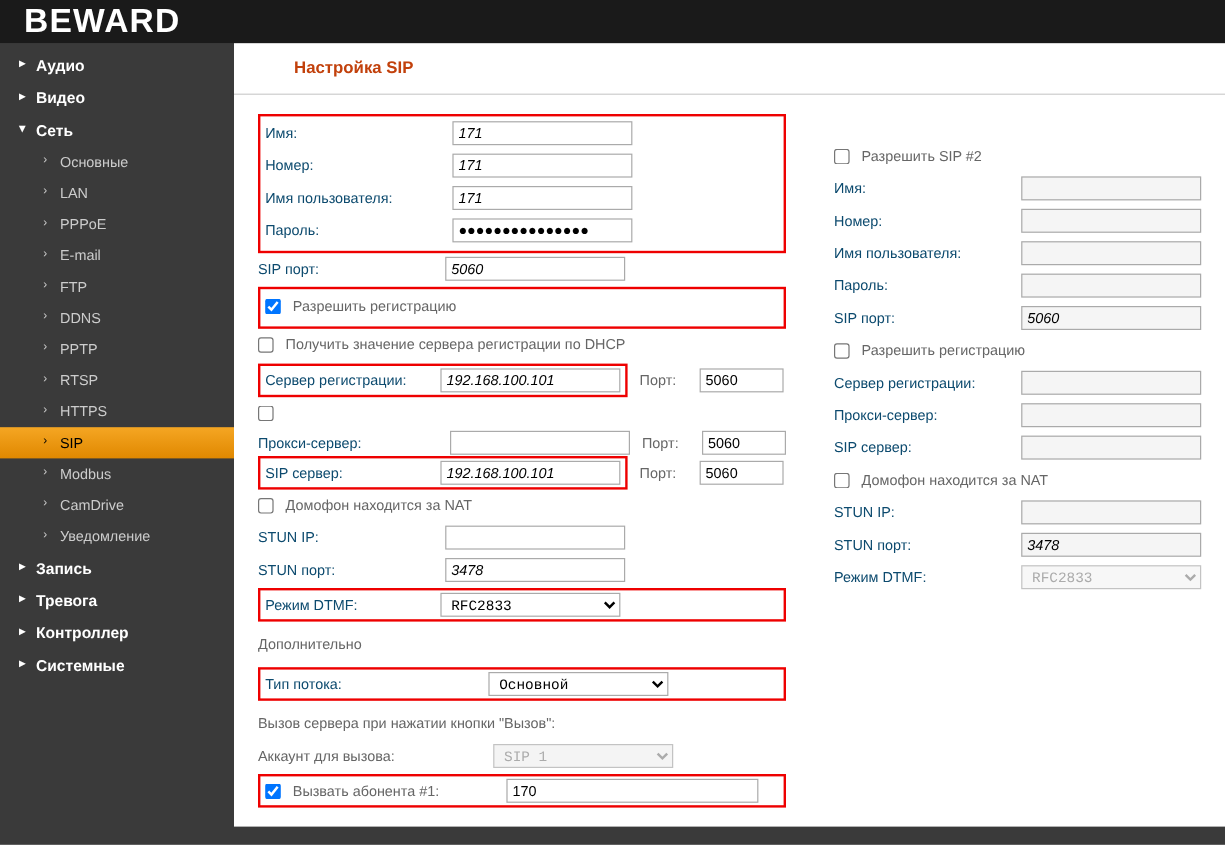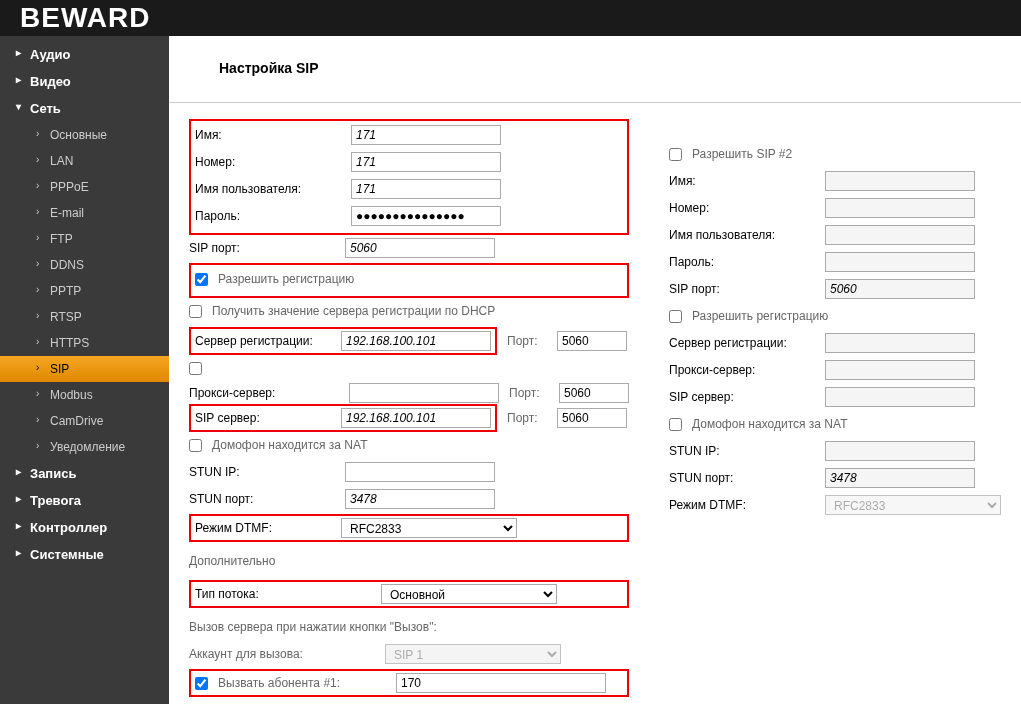"Настройка SIP" .tab { color: #000000 -> #c2410c; padding: 24px 30px -> 12px 30px }
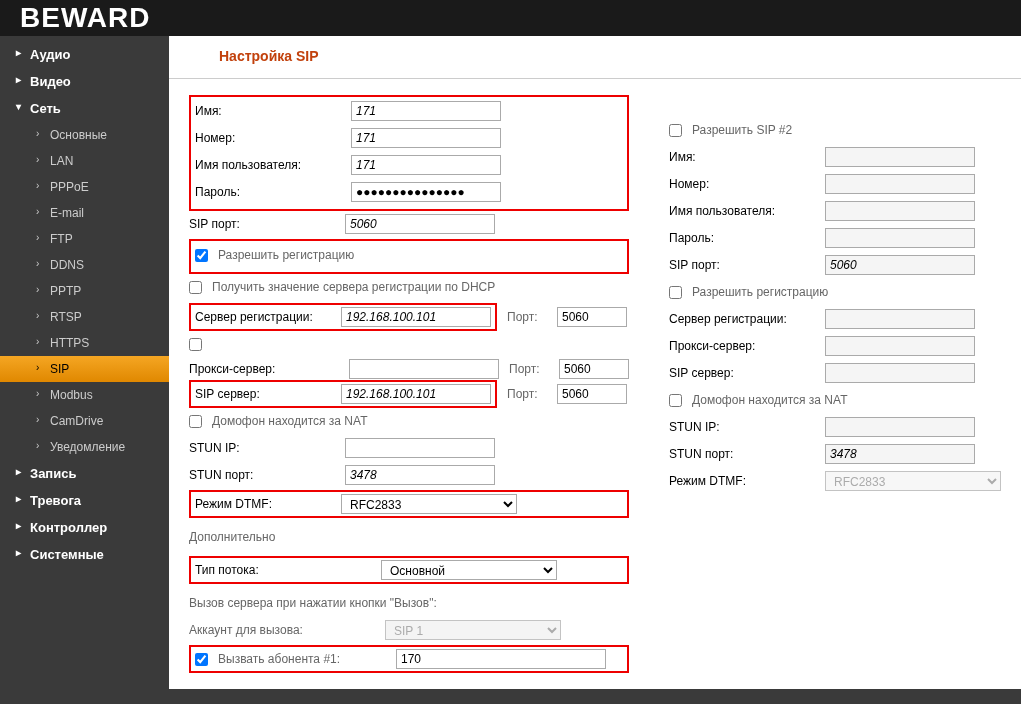"Имя:" .label { color: #000000 -> #0c4a6e }
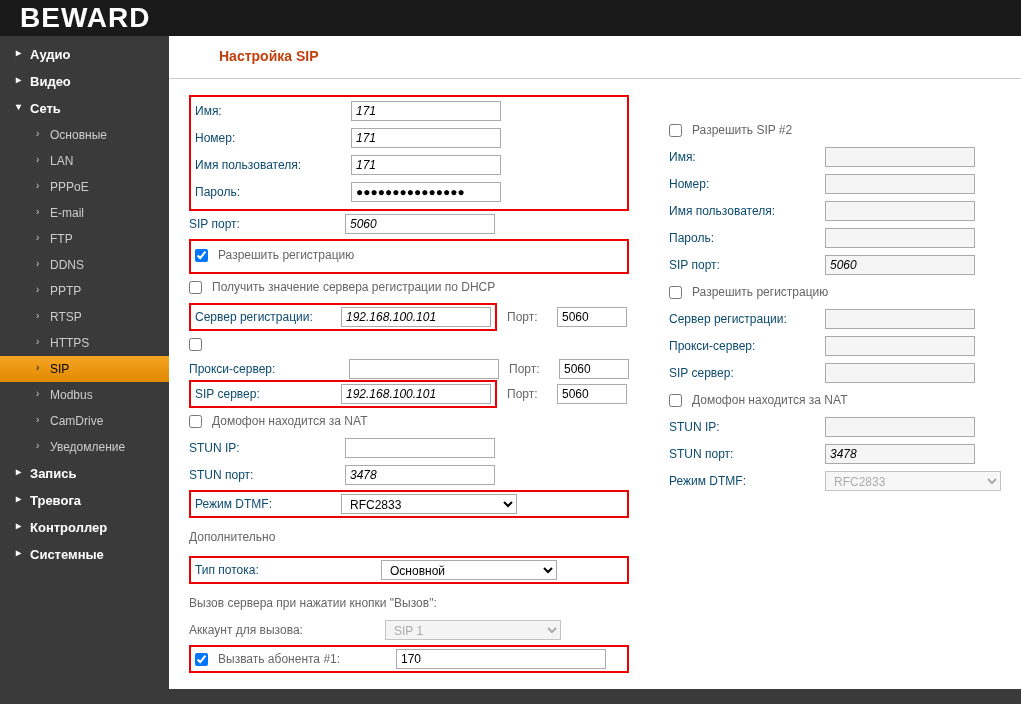"RFC2833" select.w150 { font-family: none -> Liberation Mono, monospace; width: 176px -> 150px }
